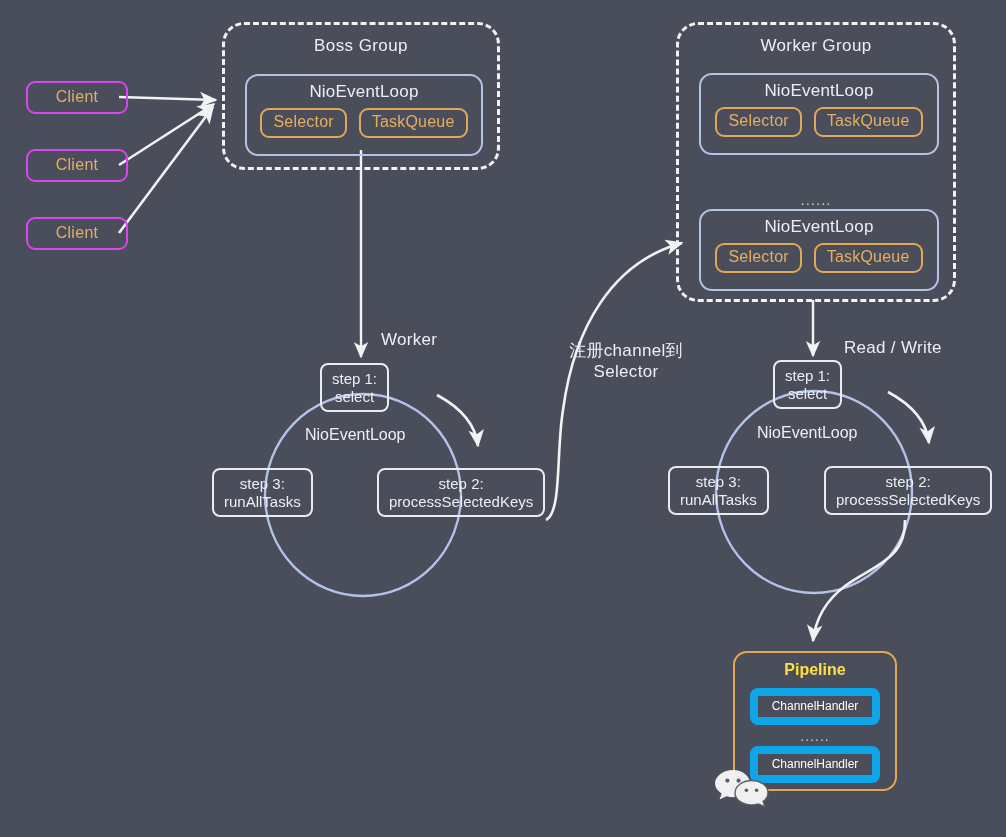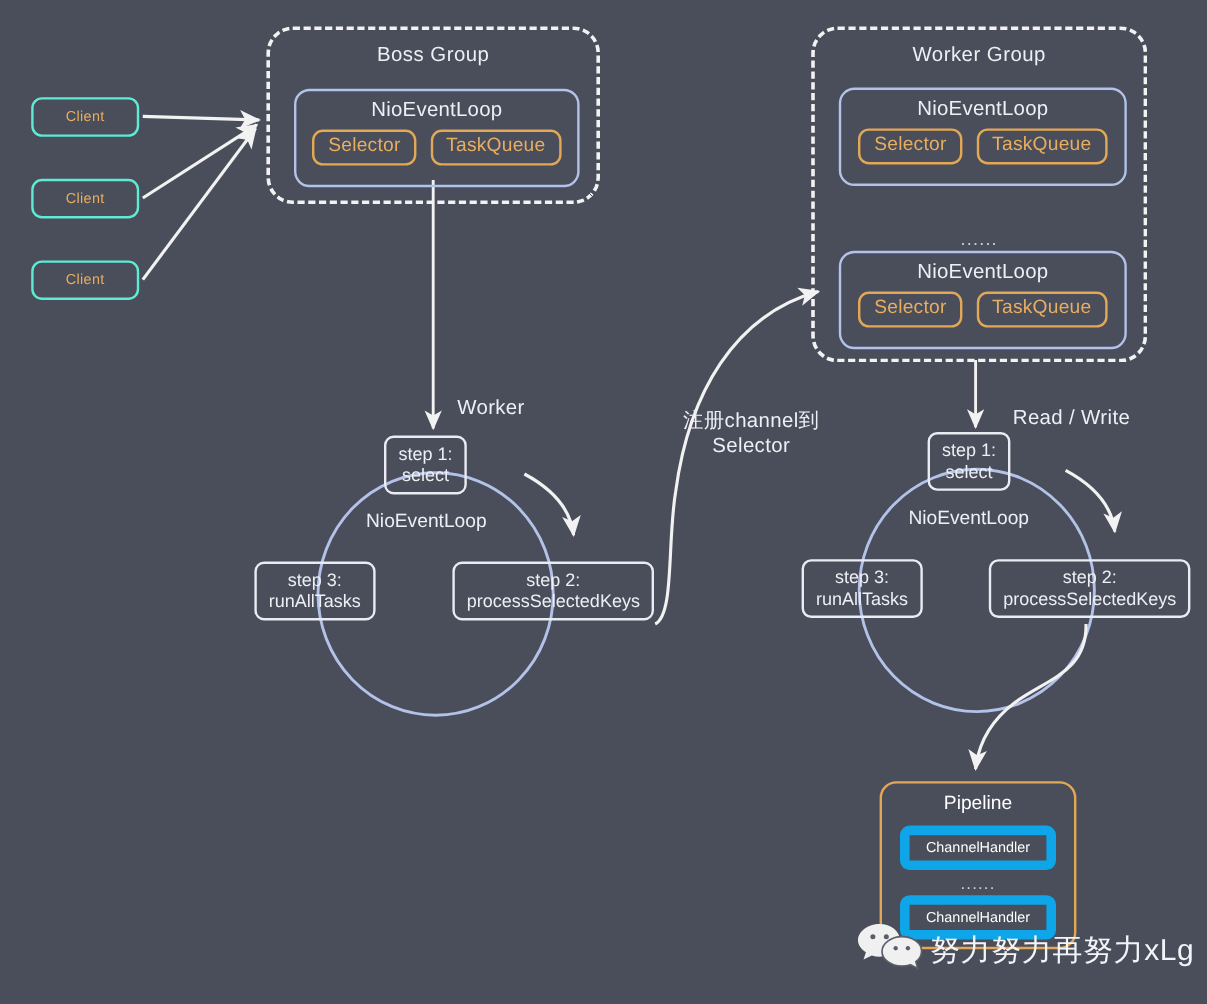"Client" .client-box { border: 2px solid #5eead4 -> 2px solid #d946ef; font-size: 12px -> 16px; width: 90px -> 102px }
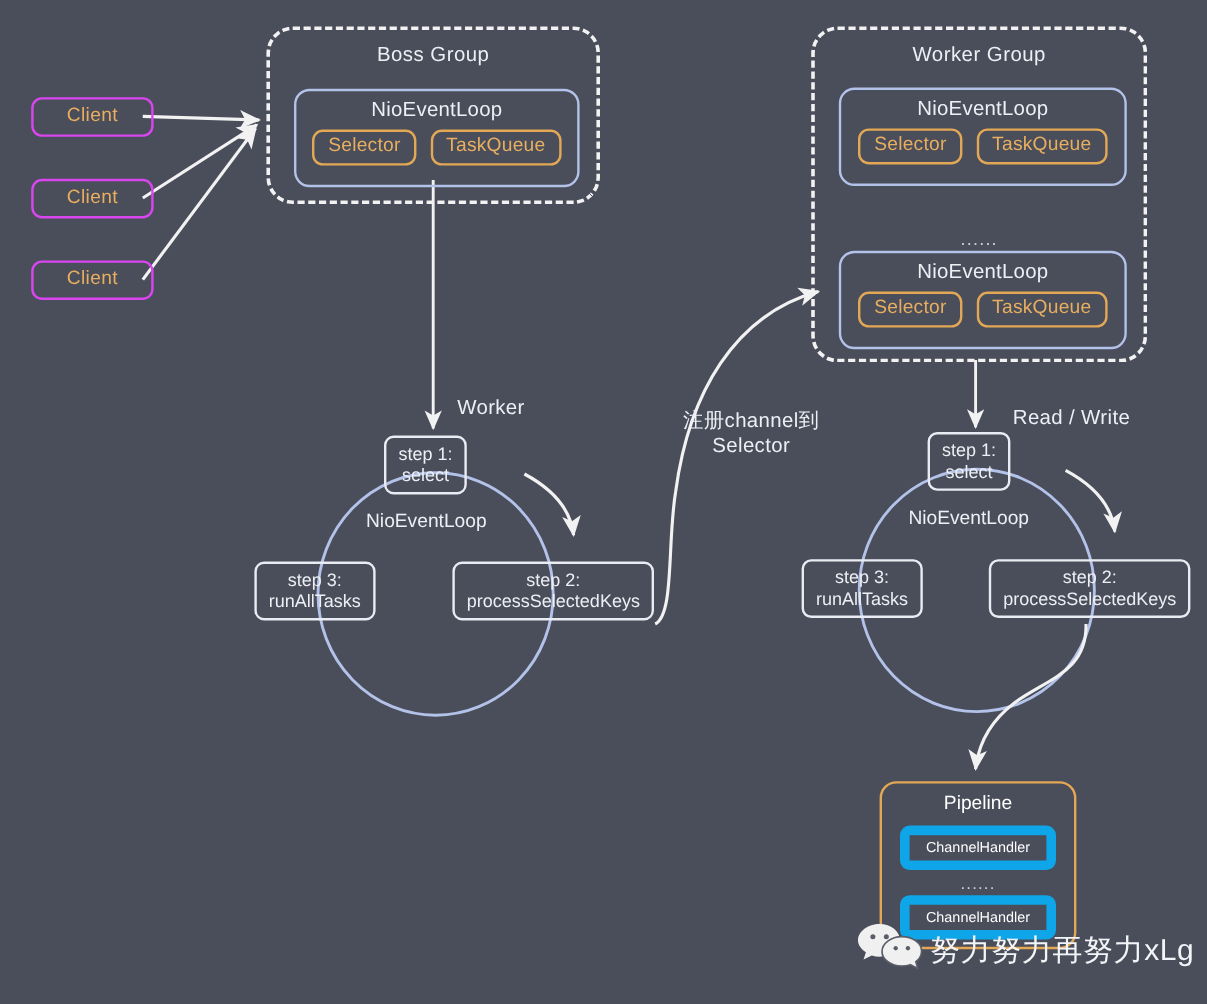"Pipeline" .pipeline-title { color: #ffffff -> #fde047; font-weight: none -> bold }
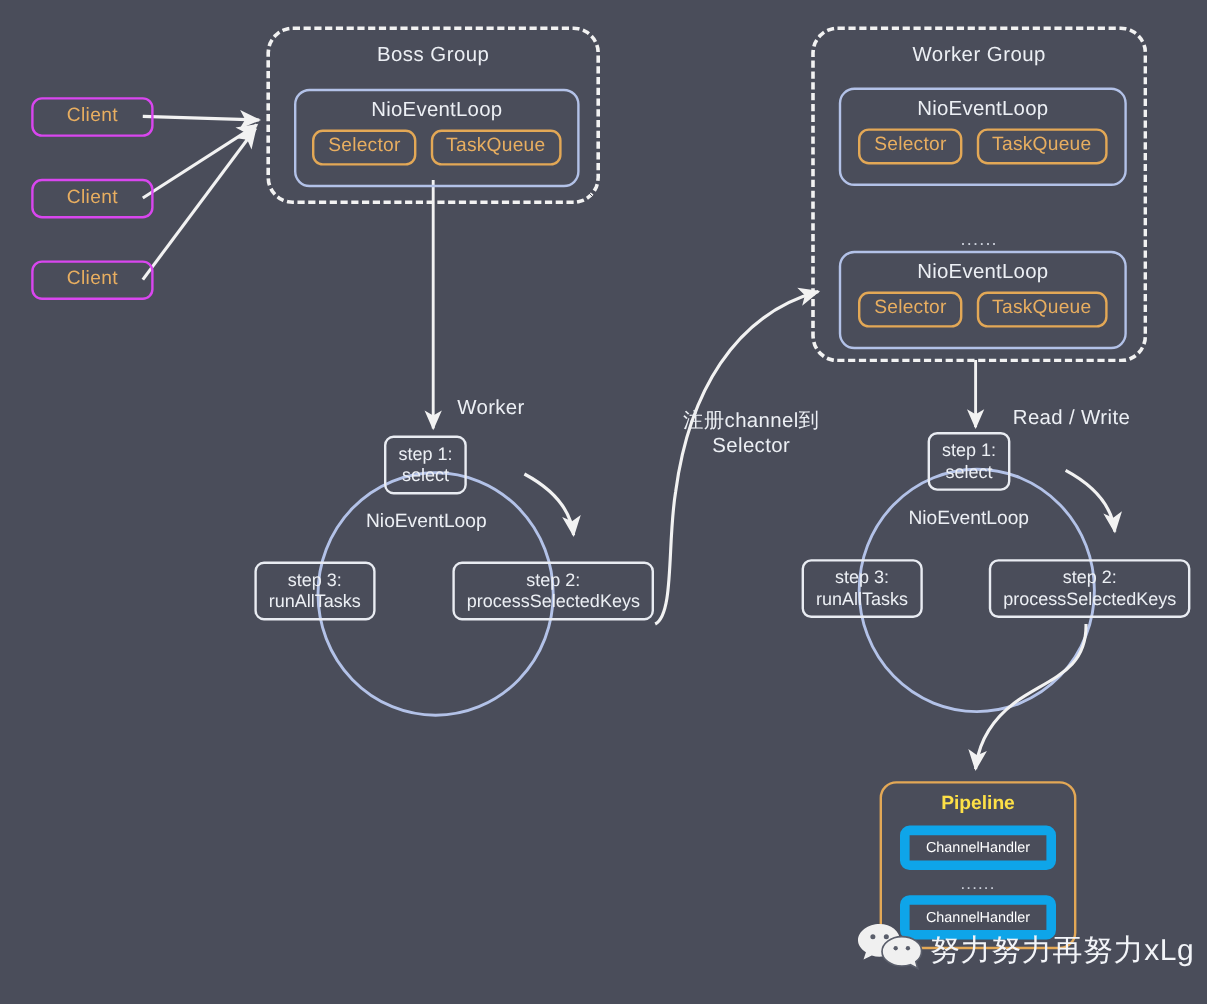"努力努力再努力xLg" span.watermark-text { html: <span>努力努力再努力xLg</span> -> none }
